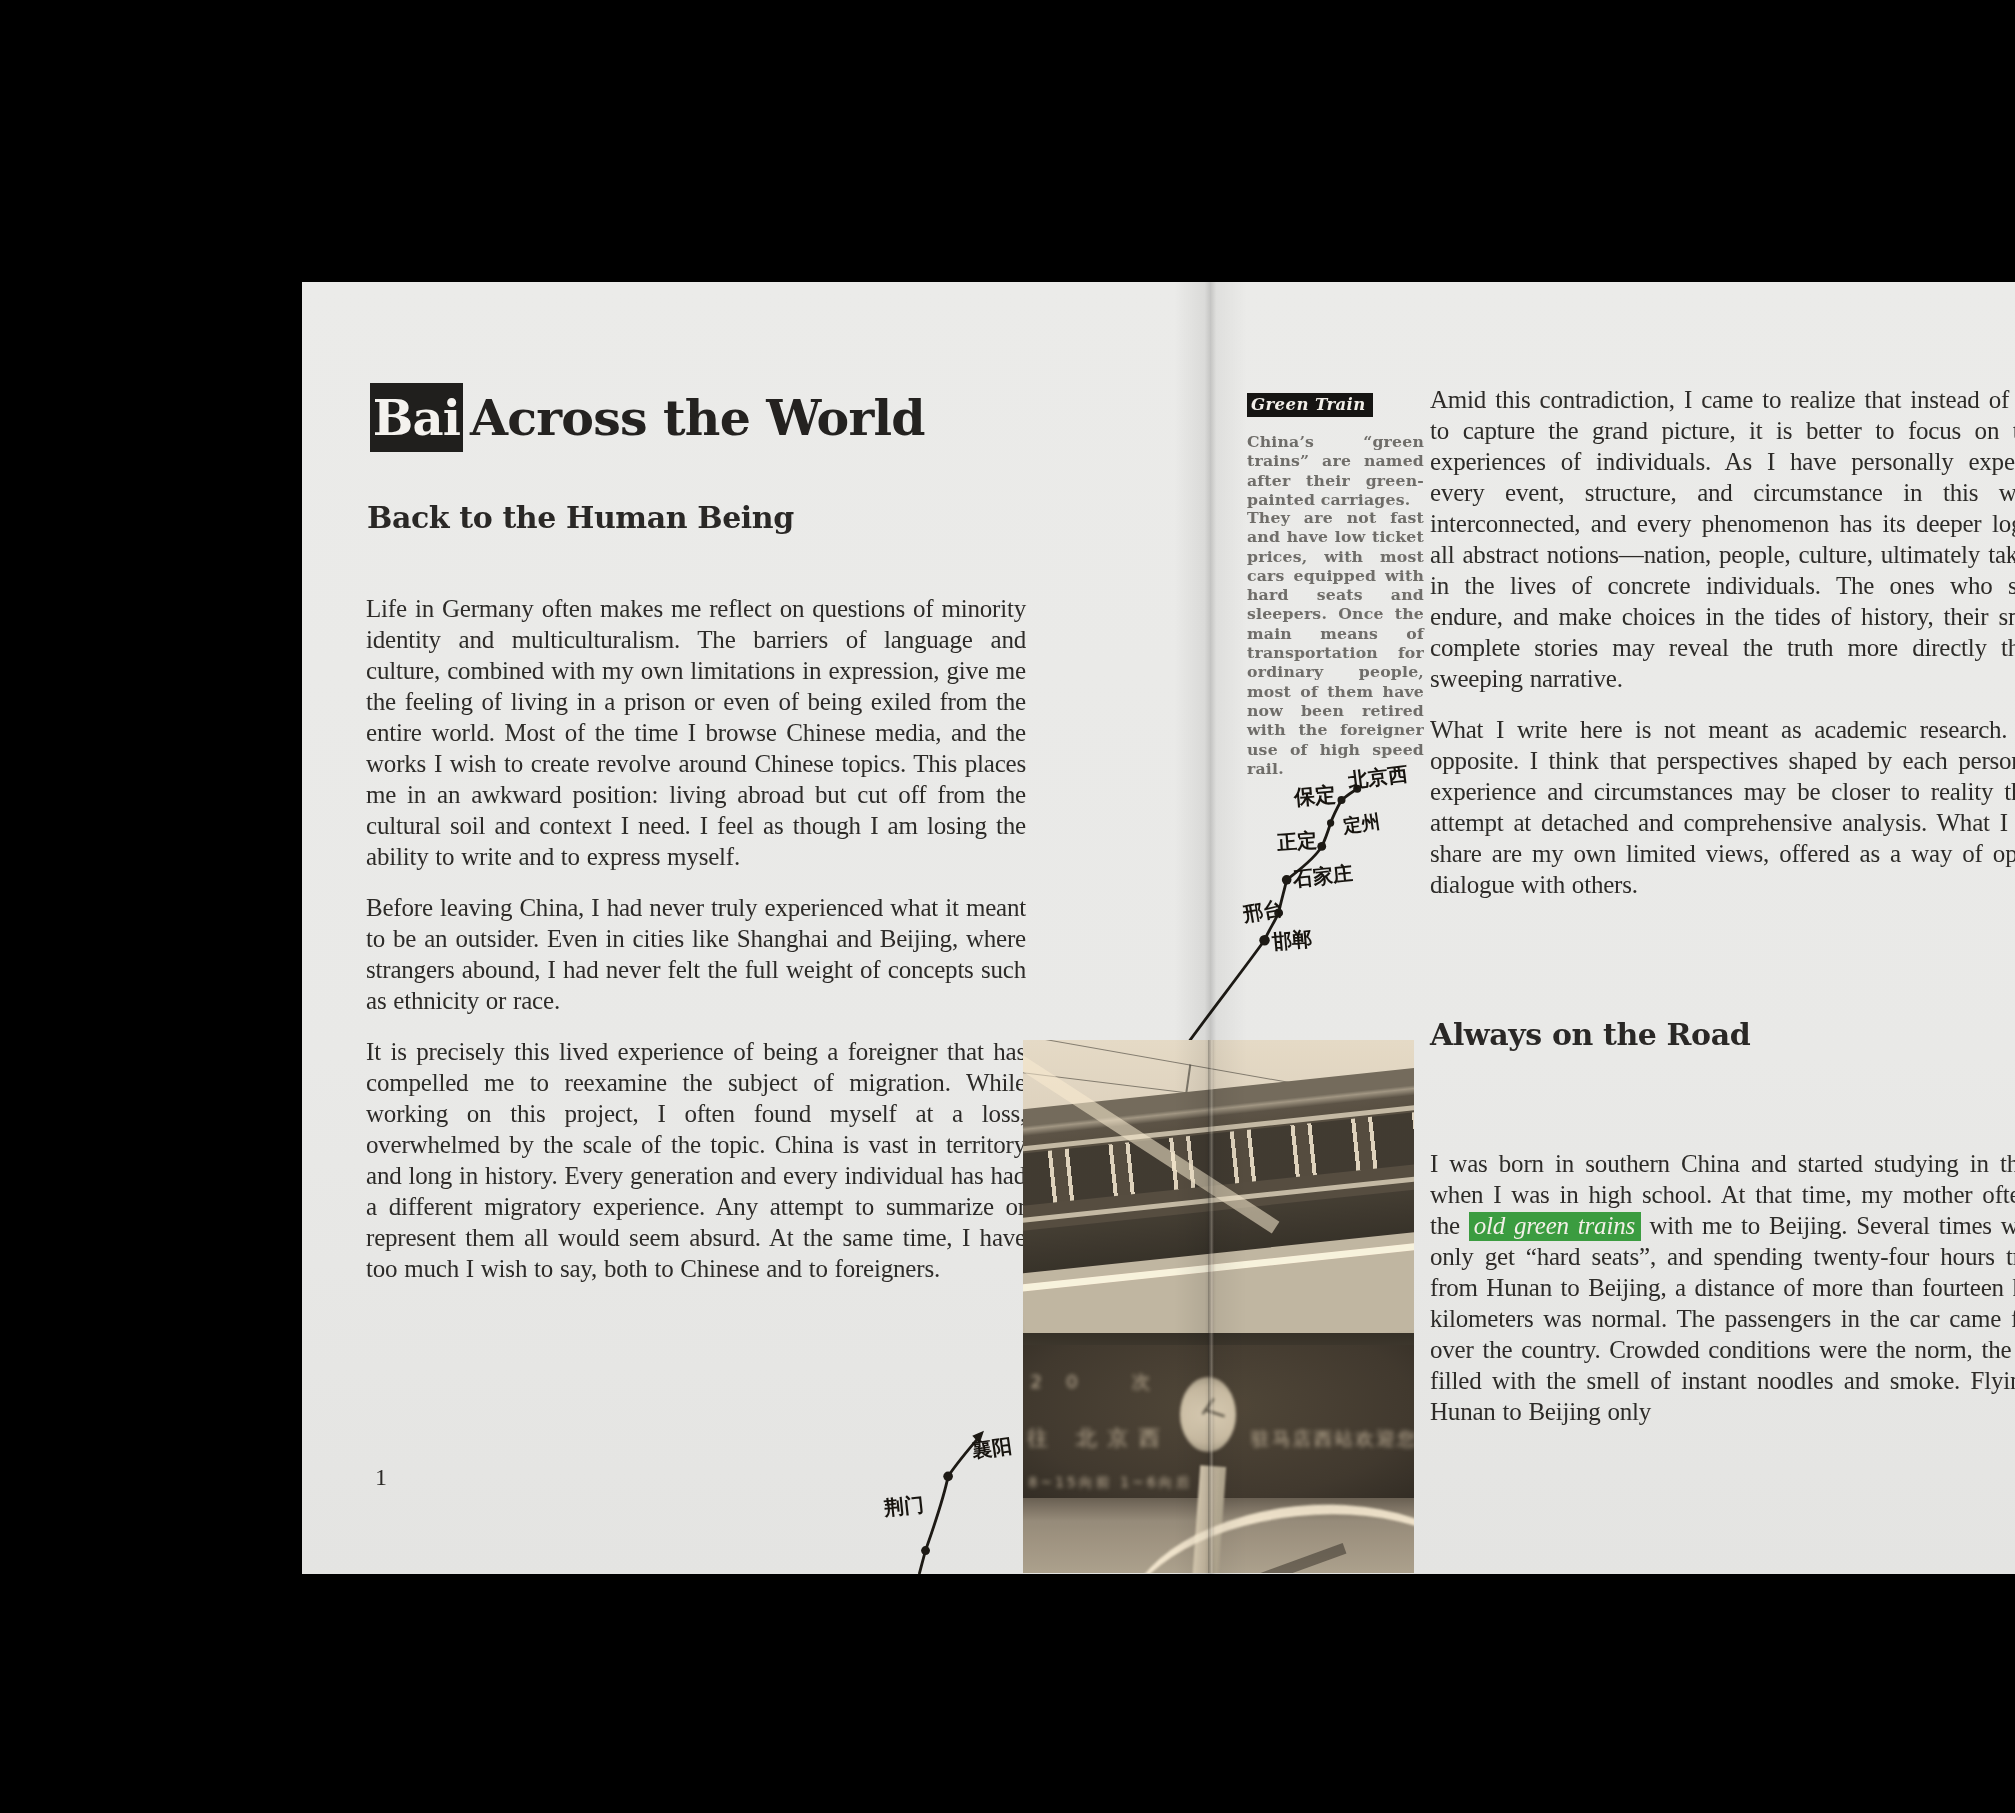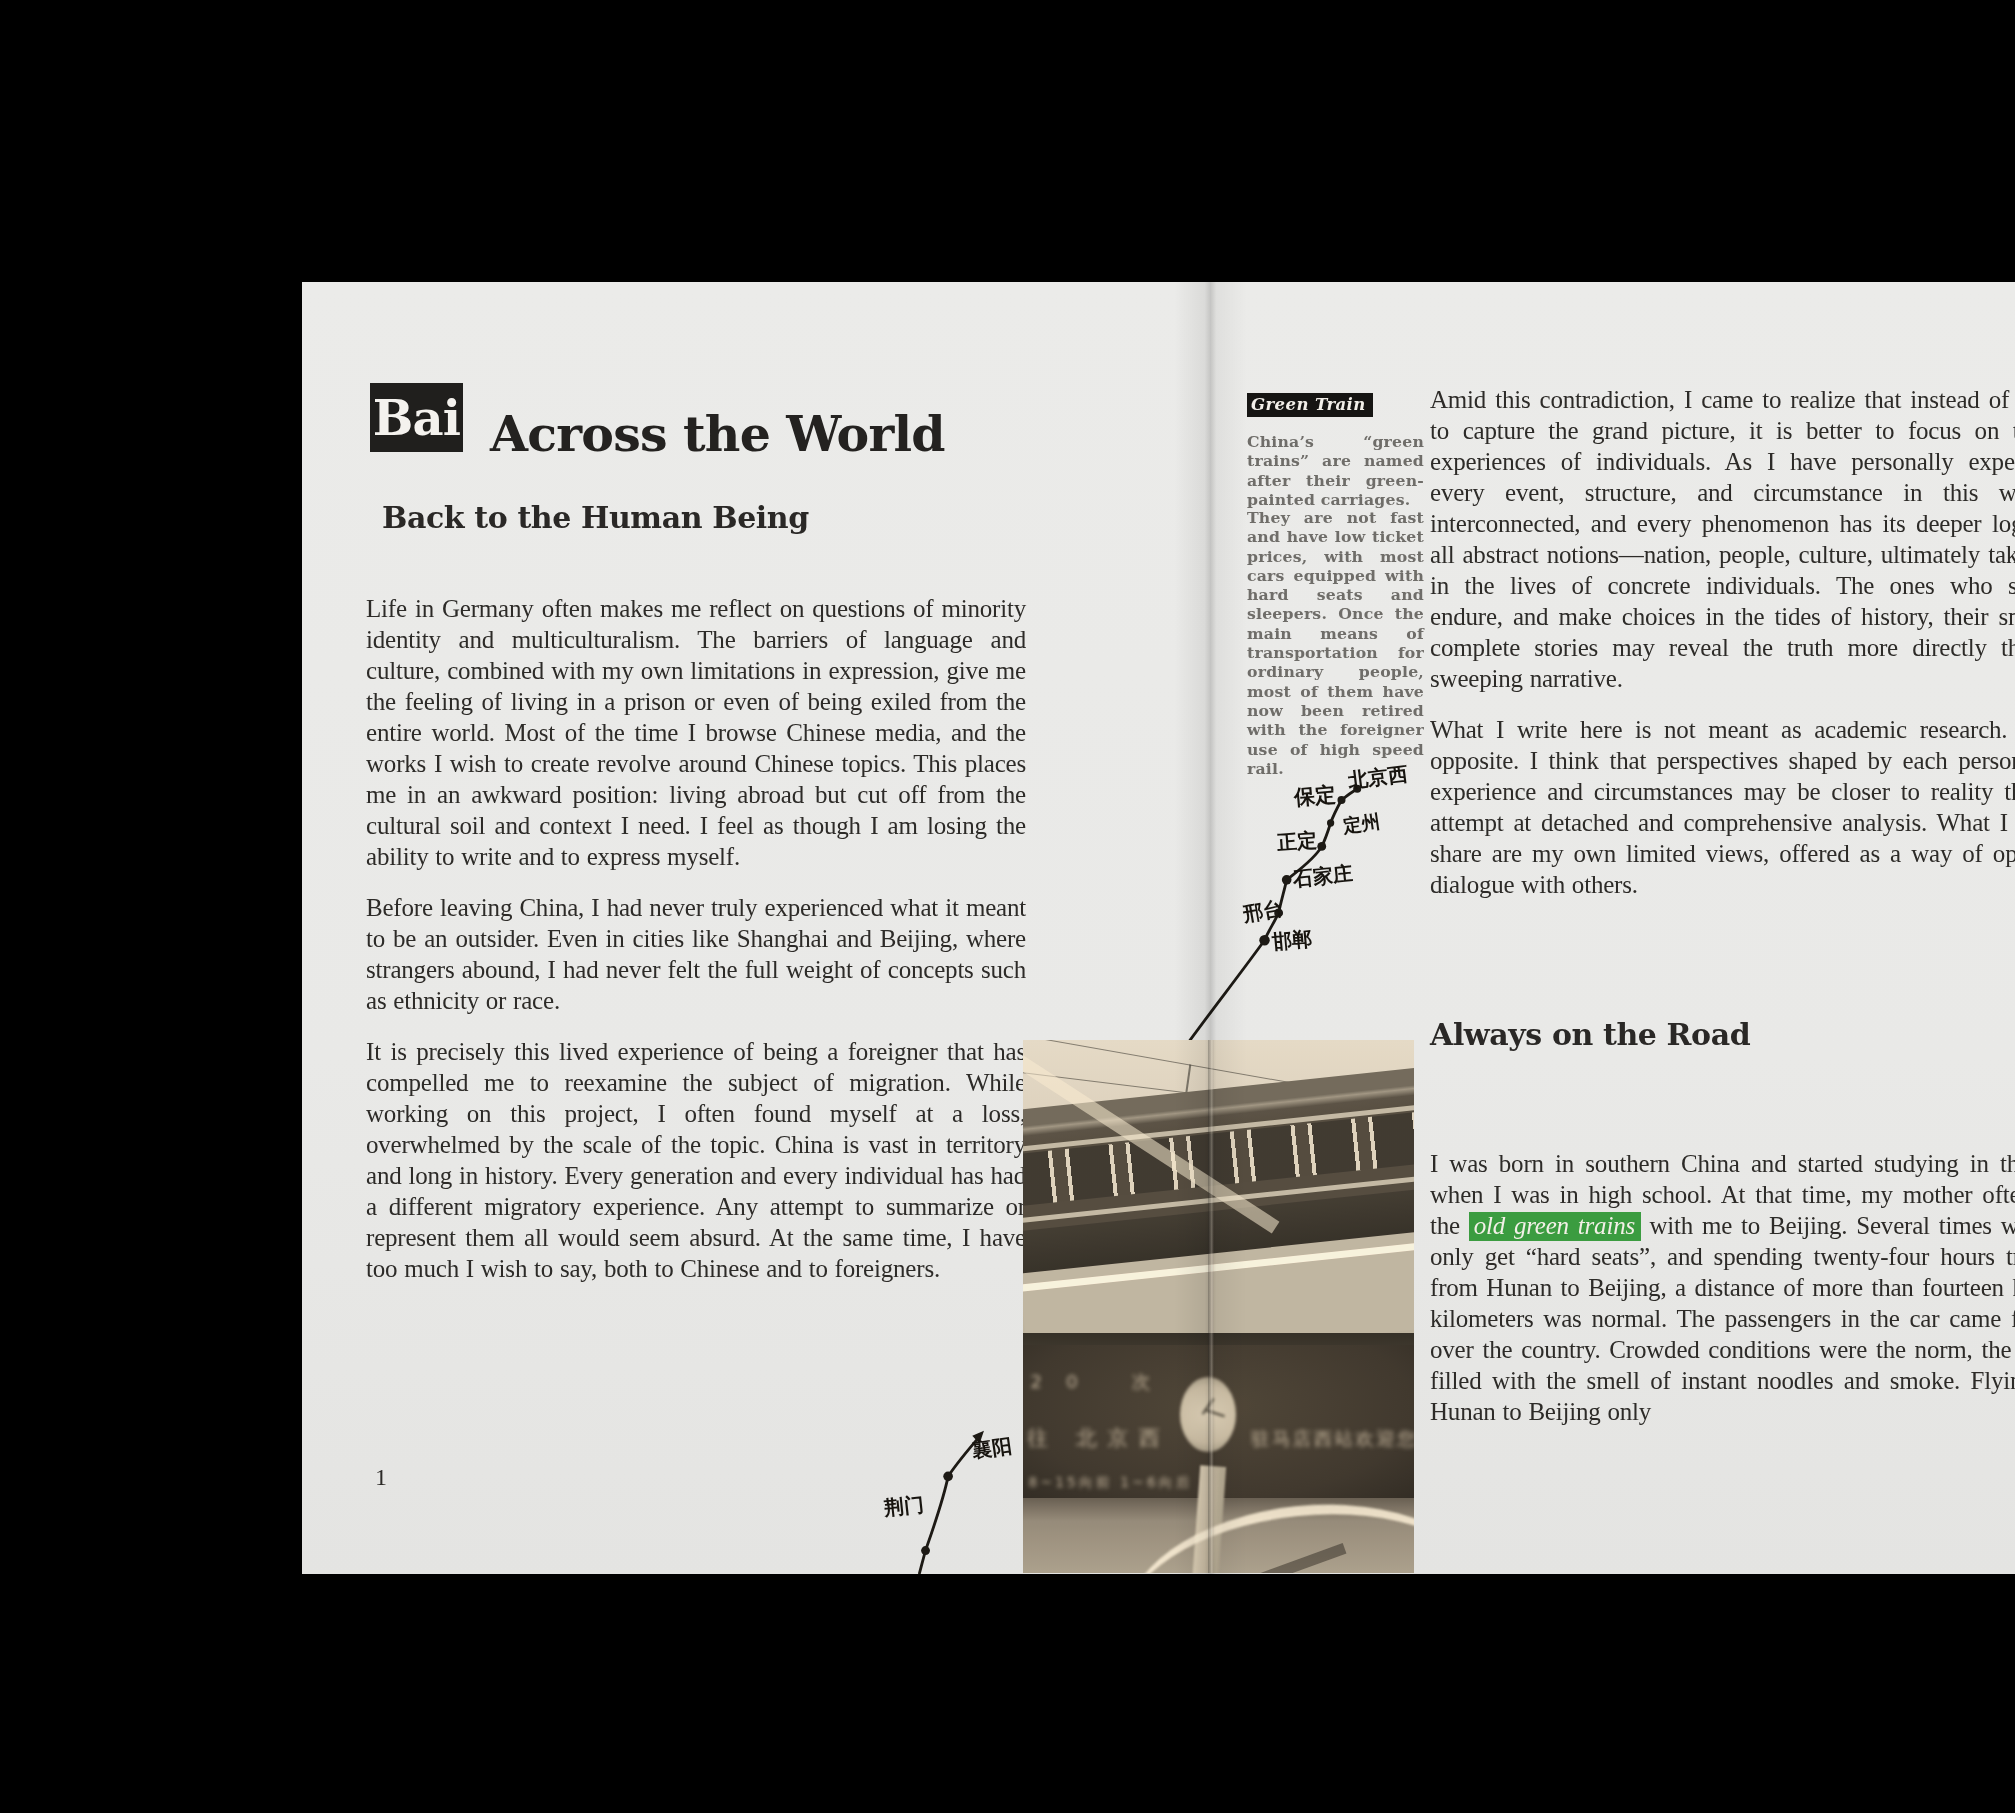"Across the World" .chapter-title { left: 188px -> 168px; margin-top: 16px -> none }
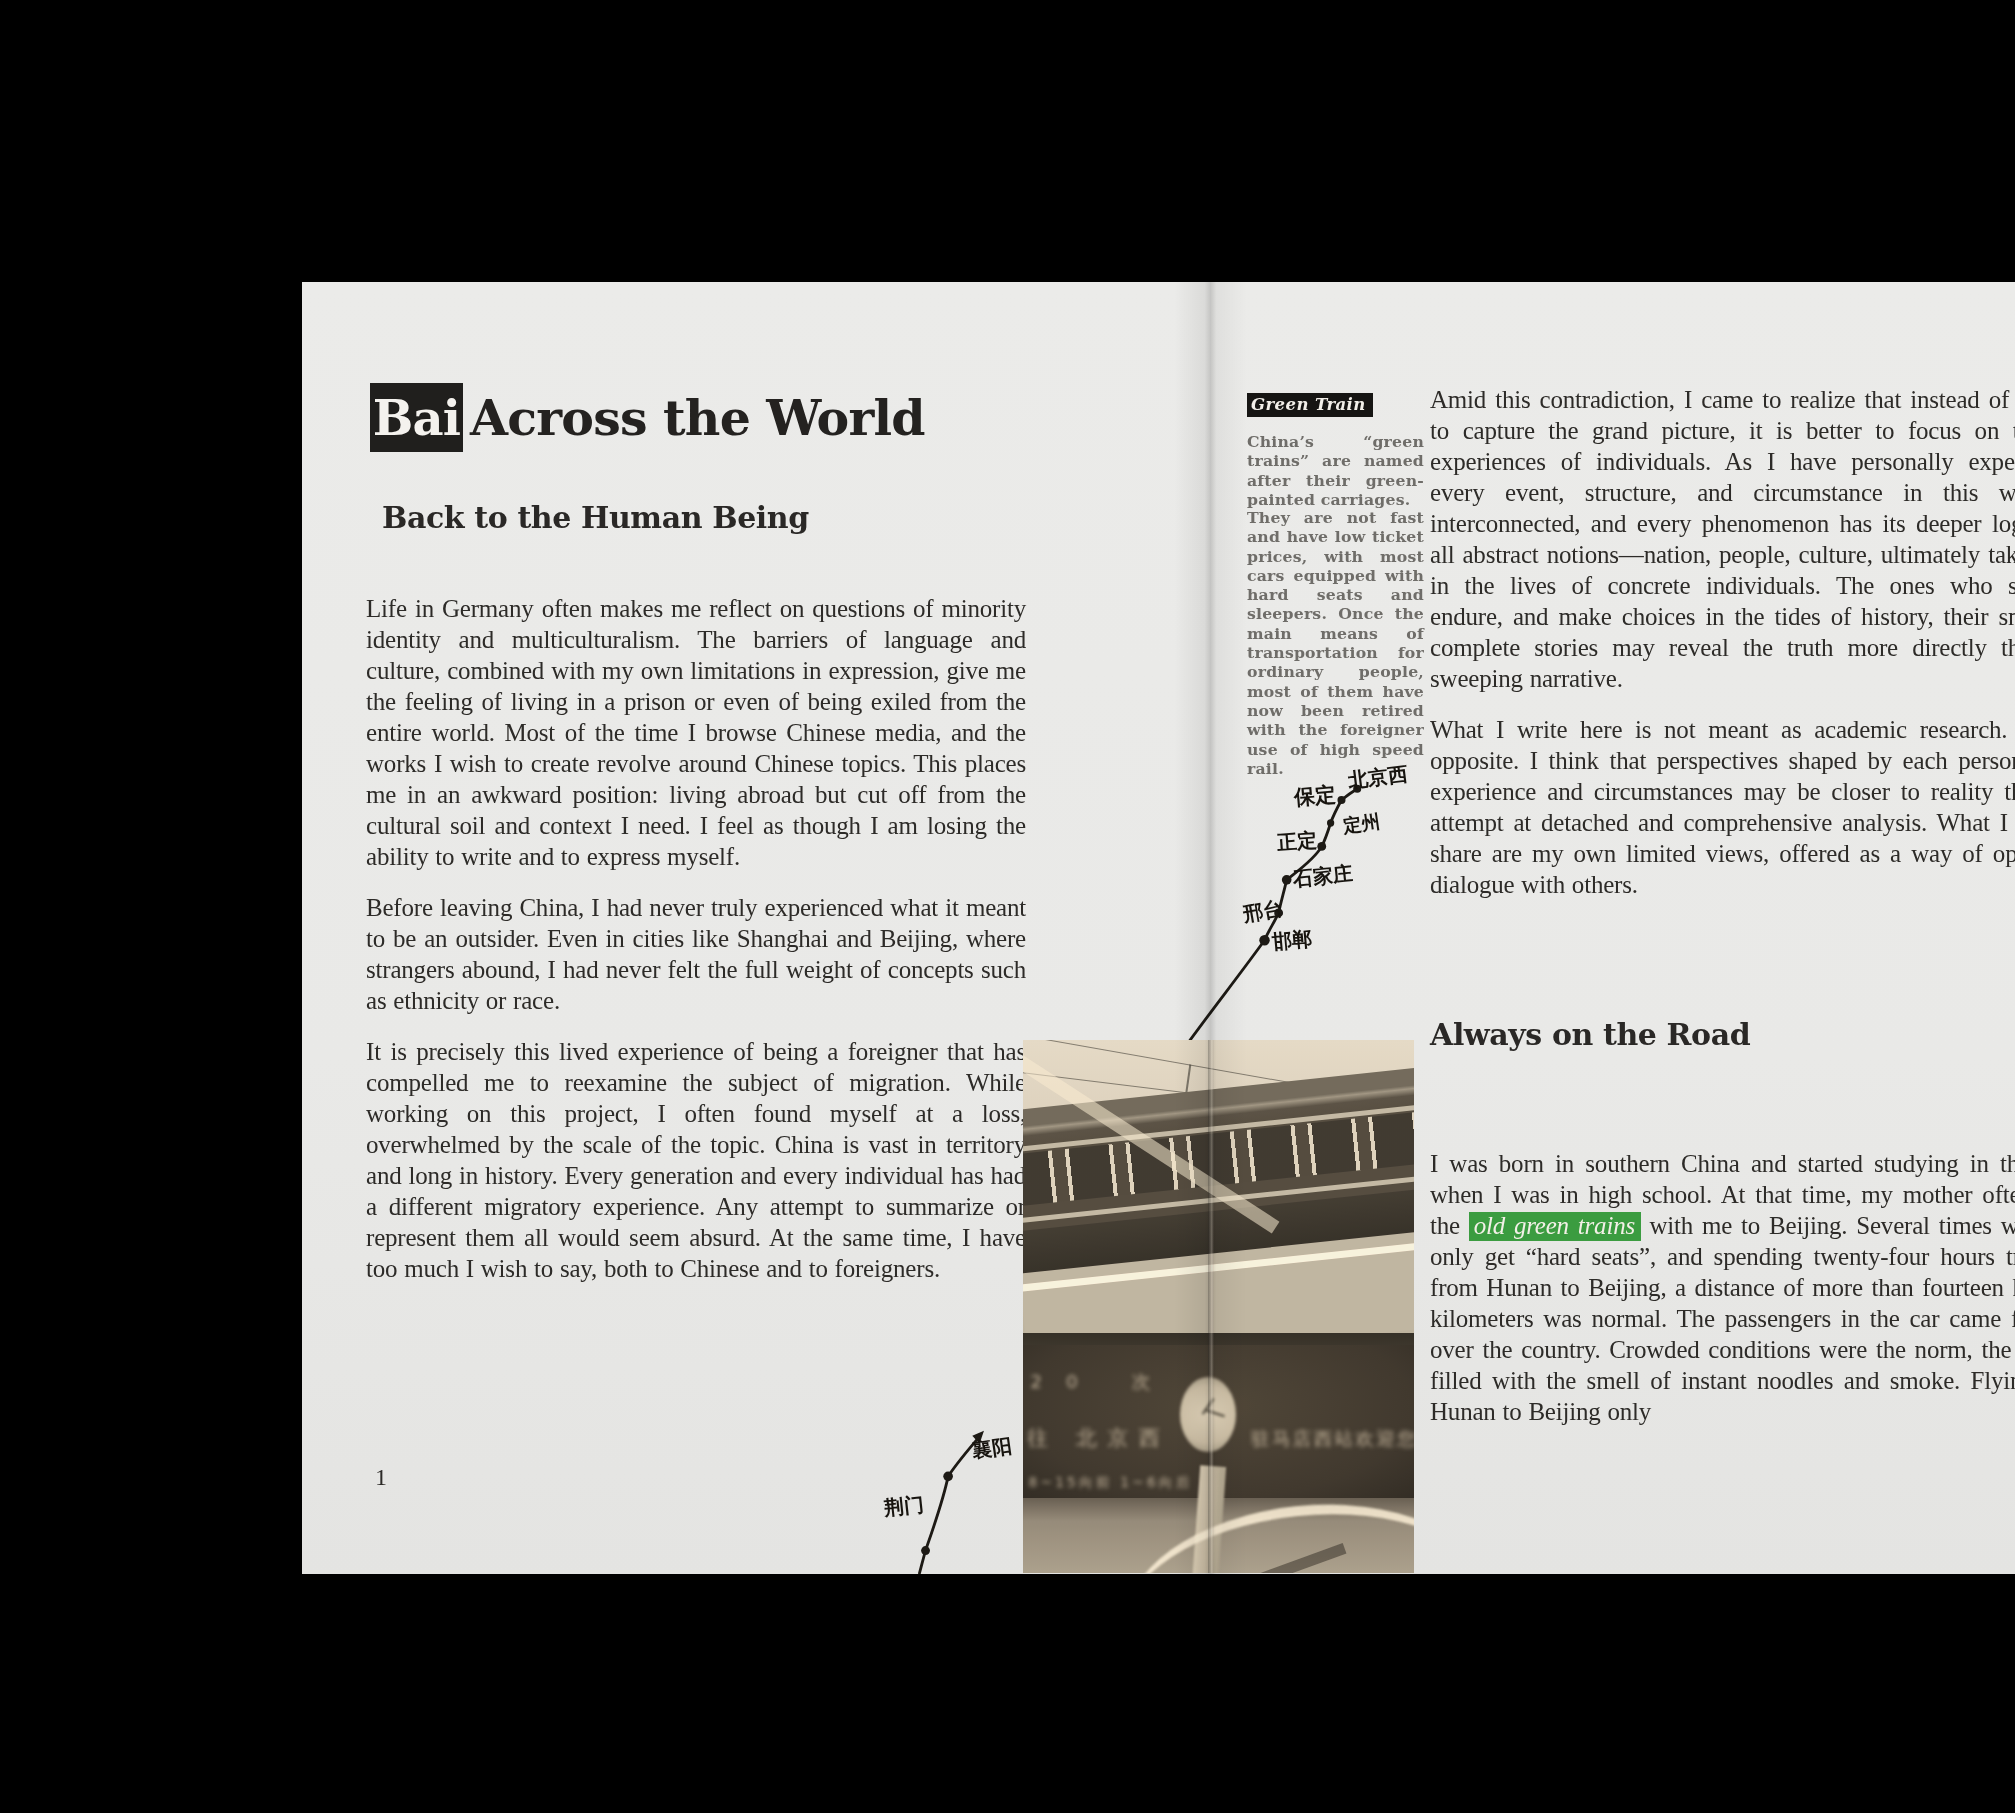"Back to the Human Being" .h-left { left: 80px -> 65px }
